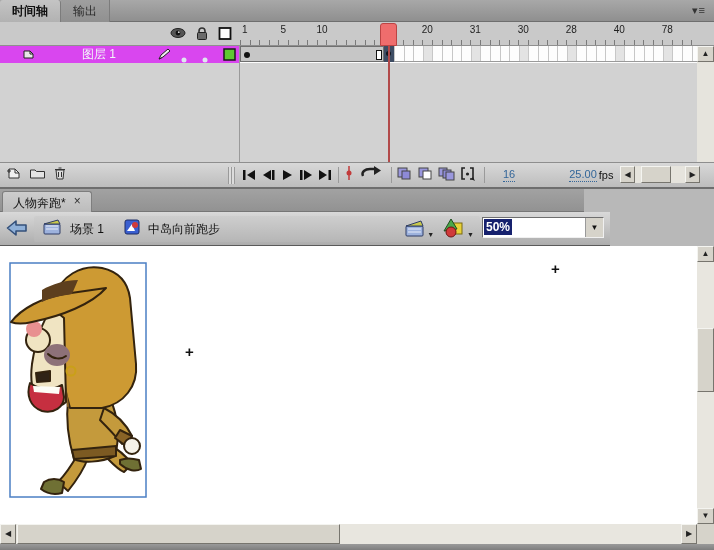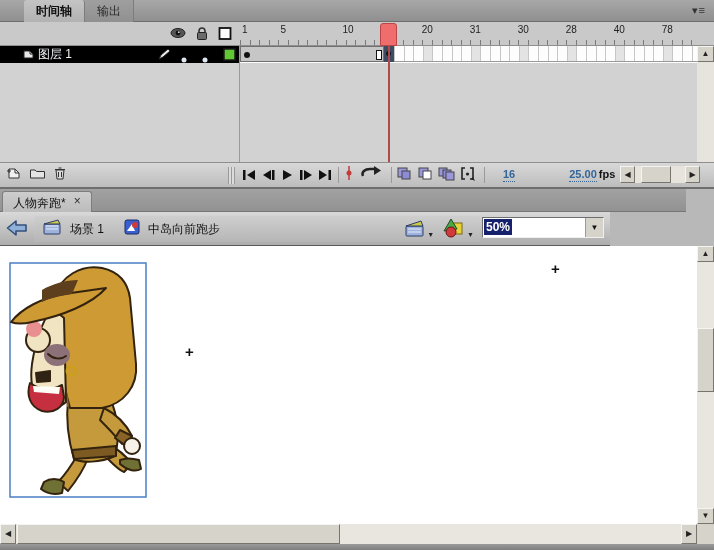"时间轴" .panel-tabbar { padding-left: 24px -> none }
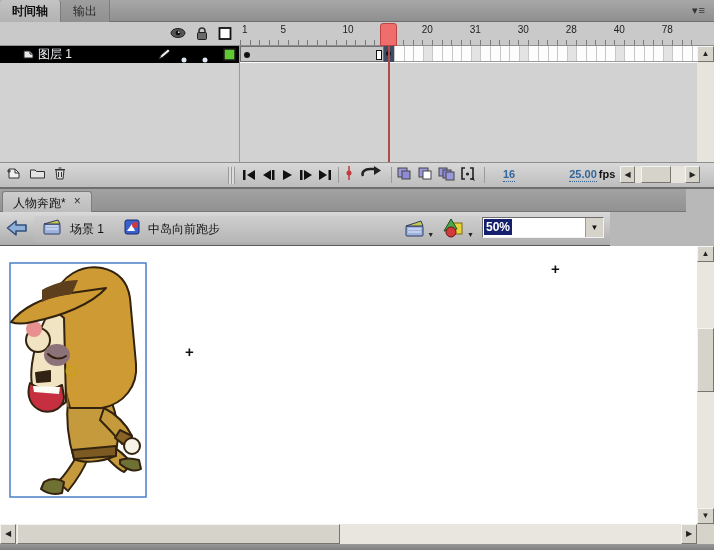"10" span.ruler-num { left: 108px -> 82px }
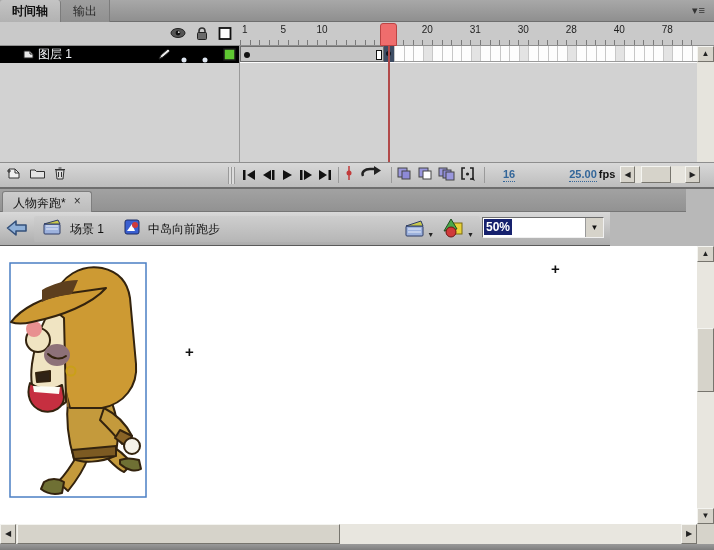"图层 1" div.layer-row-left { background: #000000 -> #d946ef; padding-left: none -> 44px }
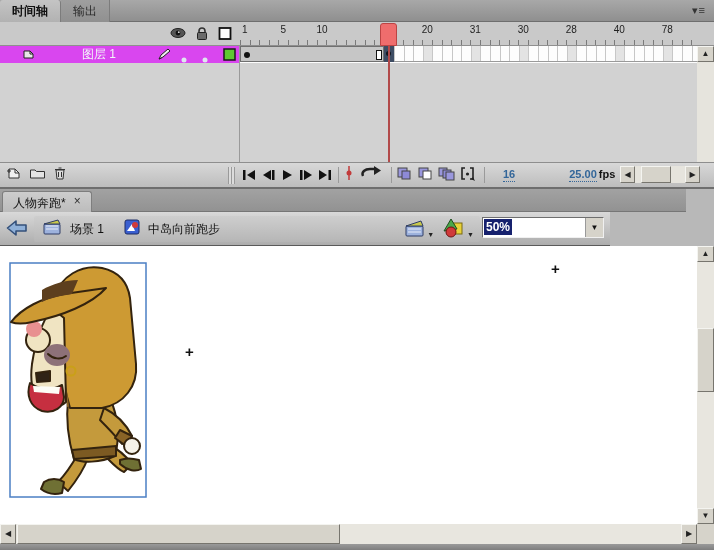"16" .statgrp { align-items: flex-start -> center; font-weight: bold -> none }
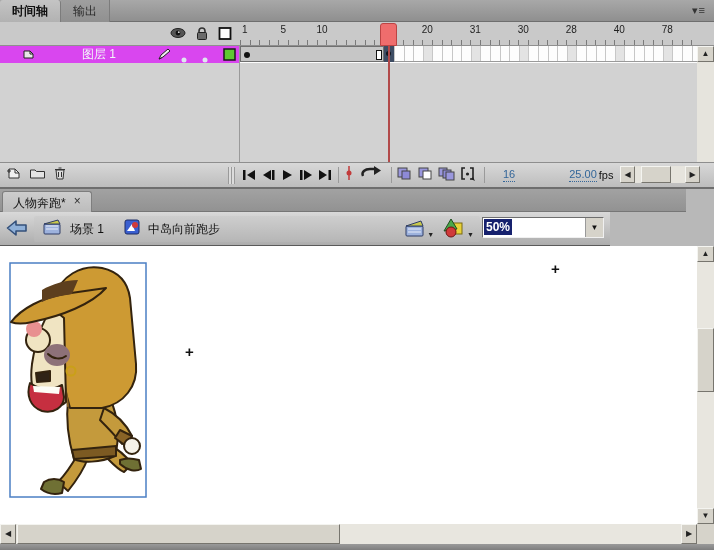"人物奔跑*" .doc-tabbar { width: 686px -> 584px }
